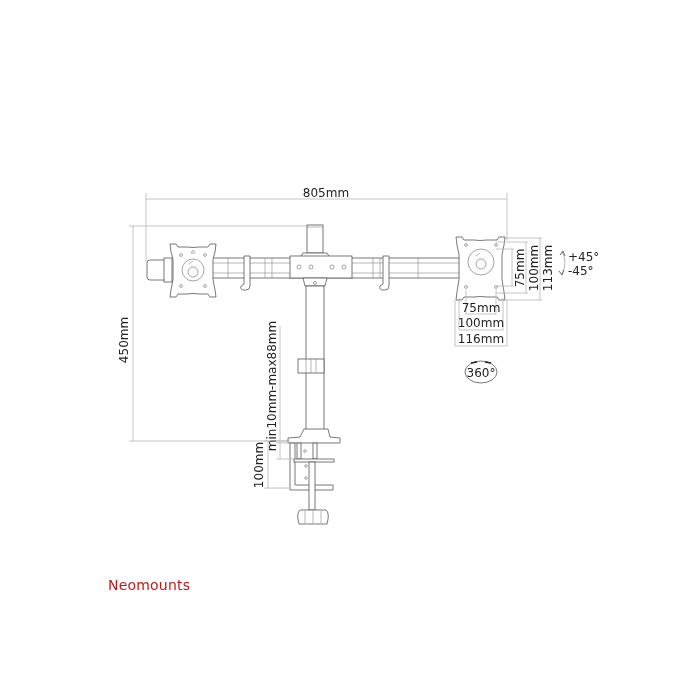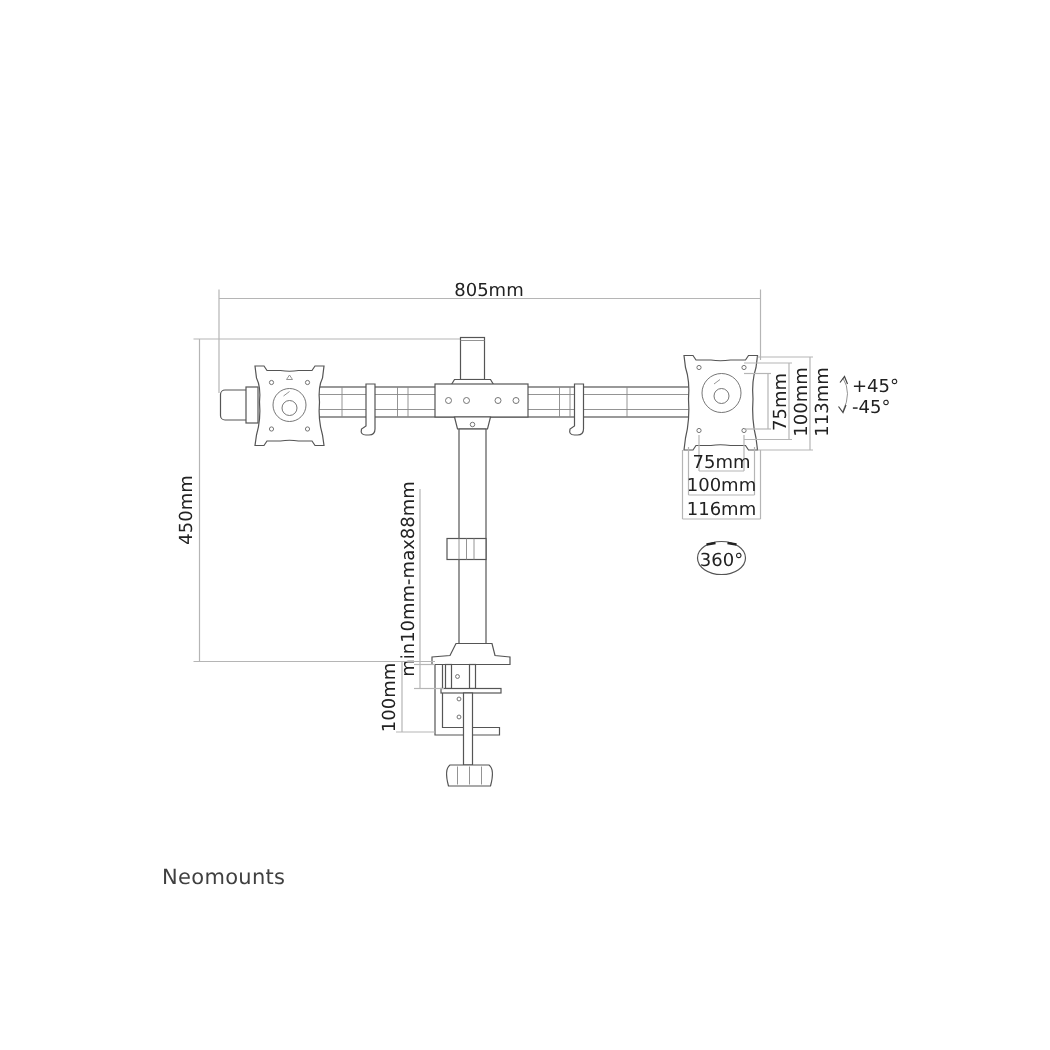"Neomounts" .brand { color: #404040 -> #b91c1c }
